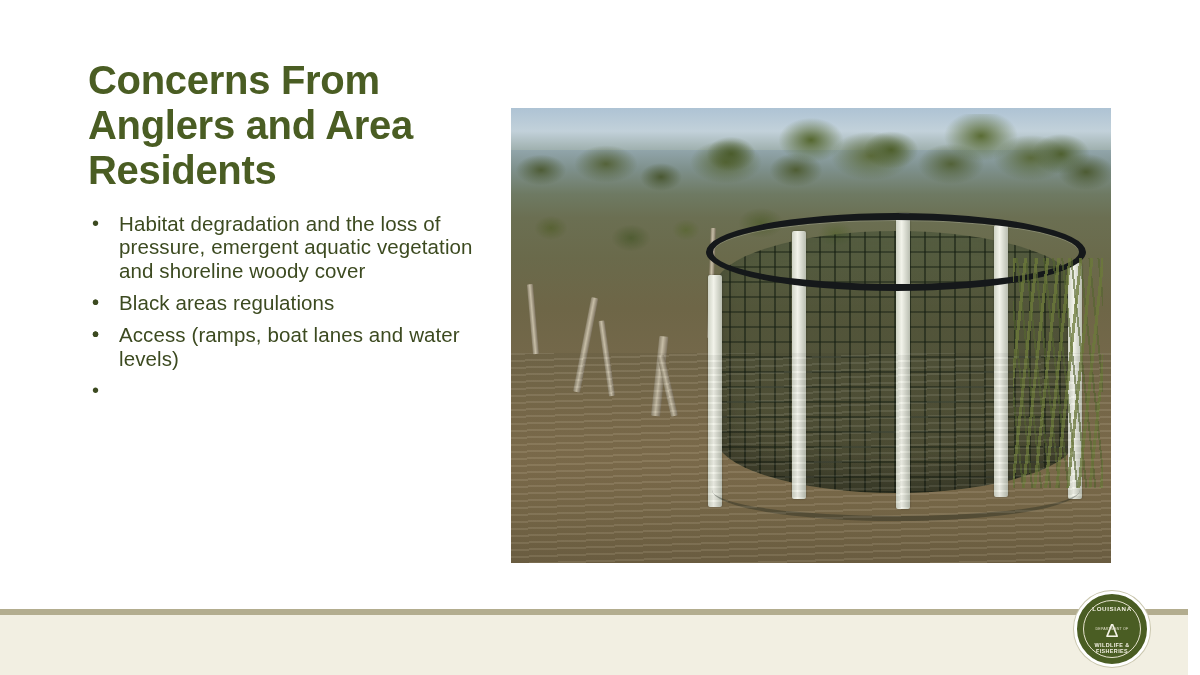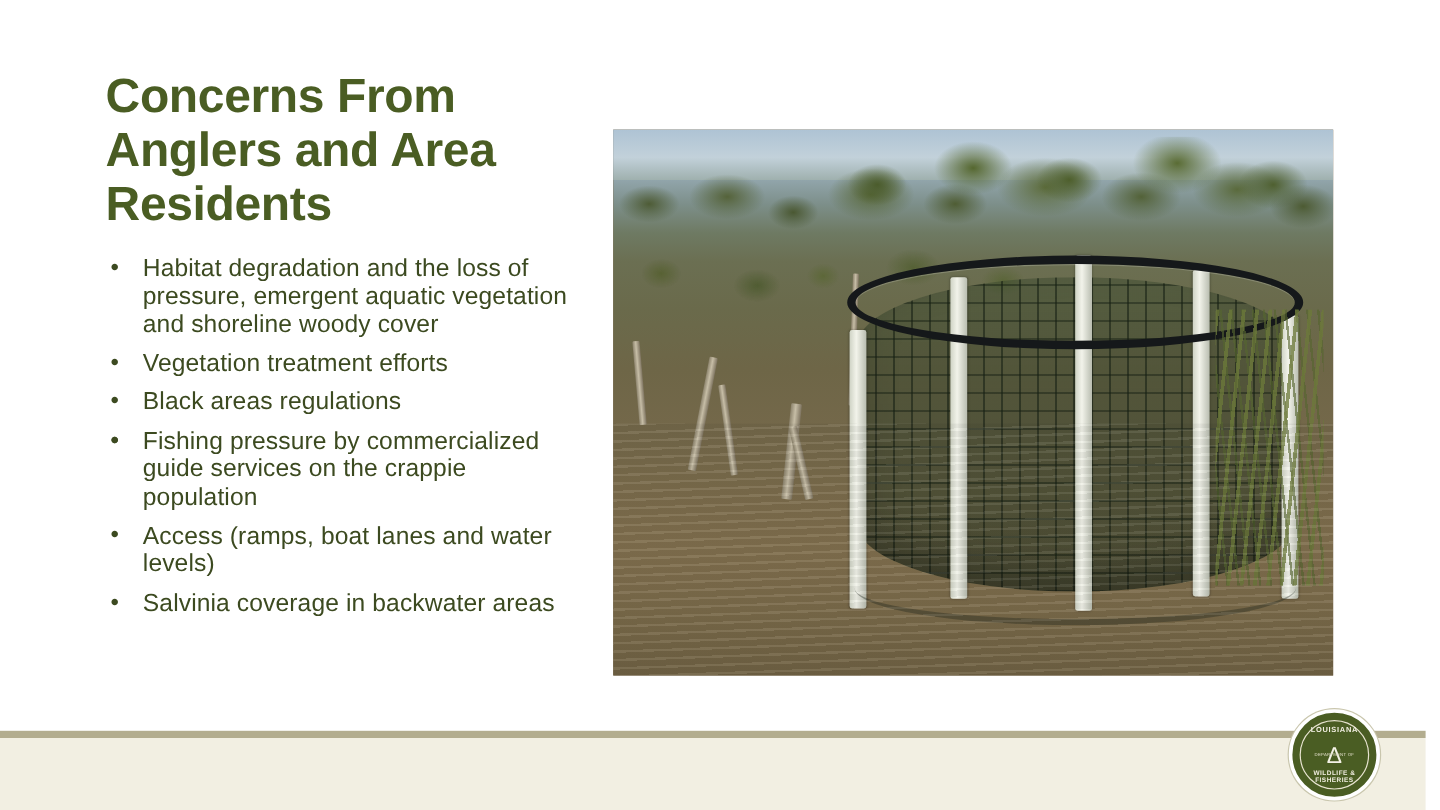"Vegetation treatment efforts" span { html: <span>Vegetation treatment efforts</span> -> none }
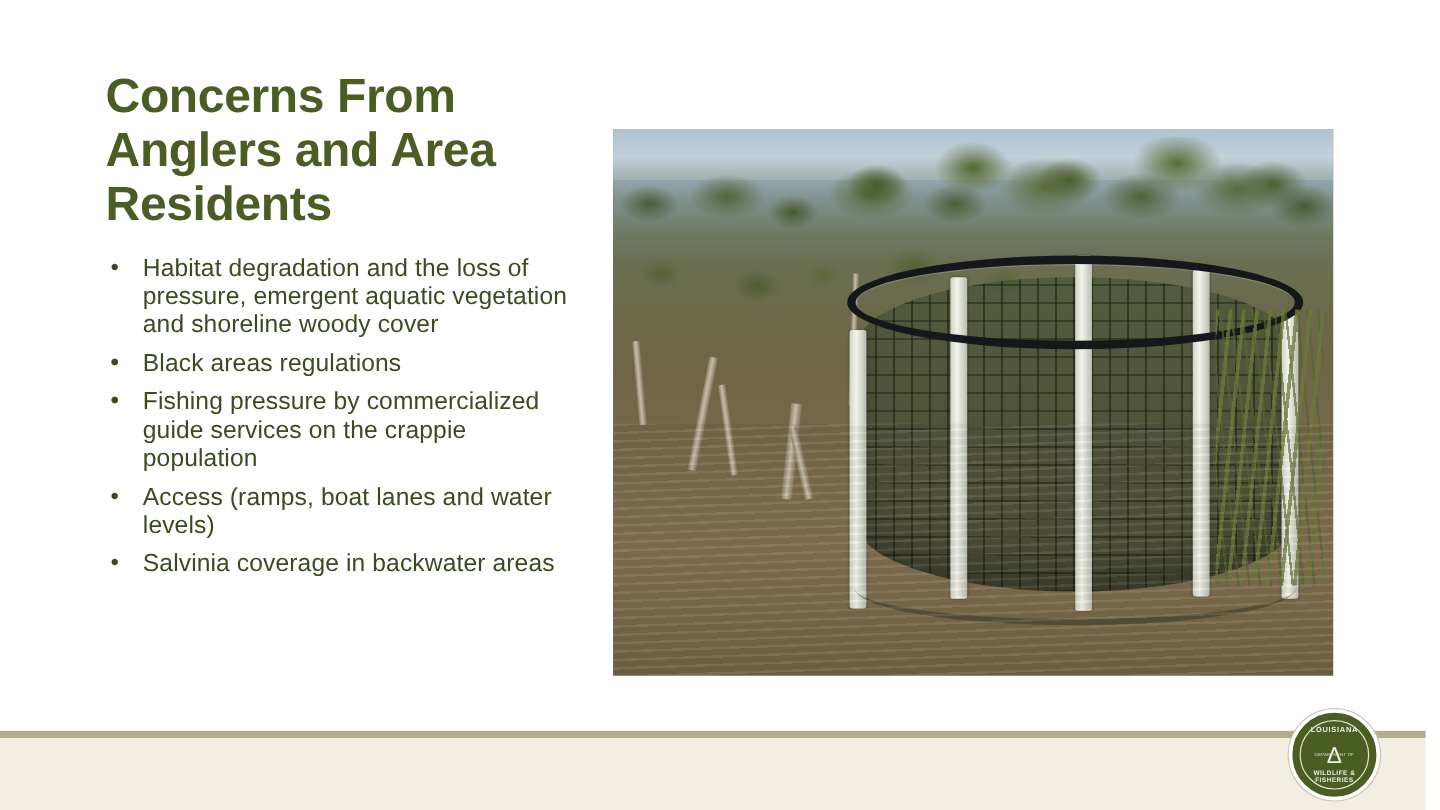"Fishing pressure by commercialized guide" span { html: <span>Fishing pressure by commercialized guide services on the crappie population</span> -> none }
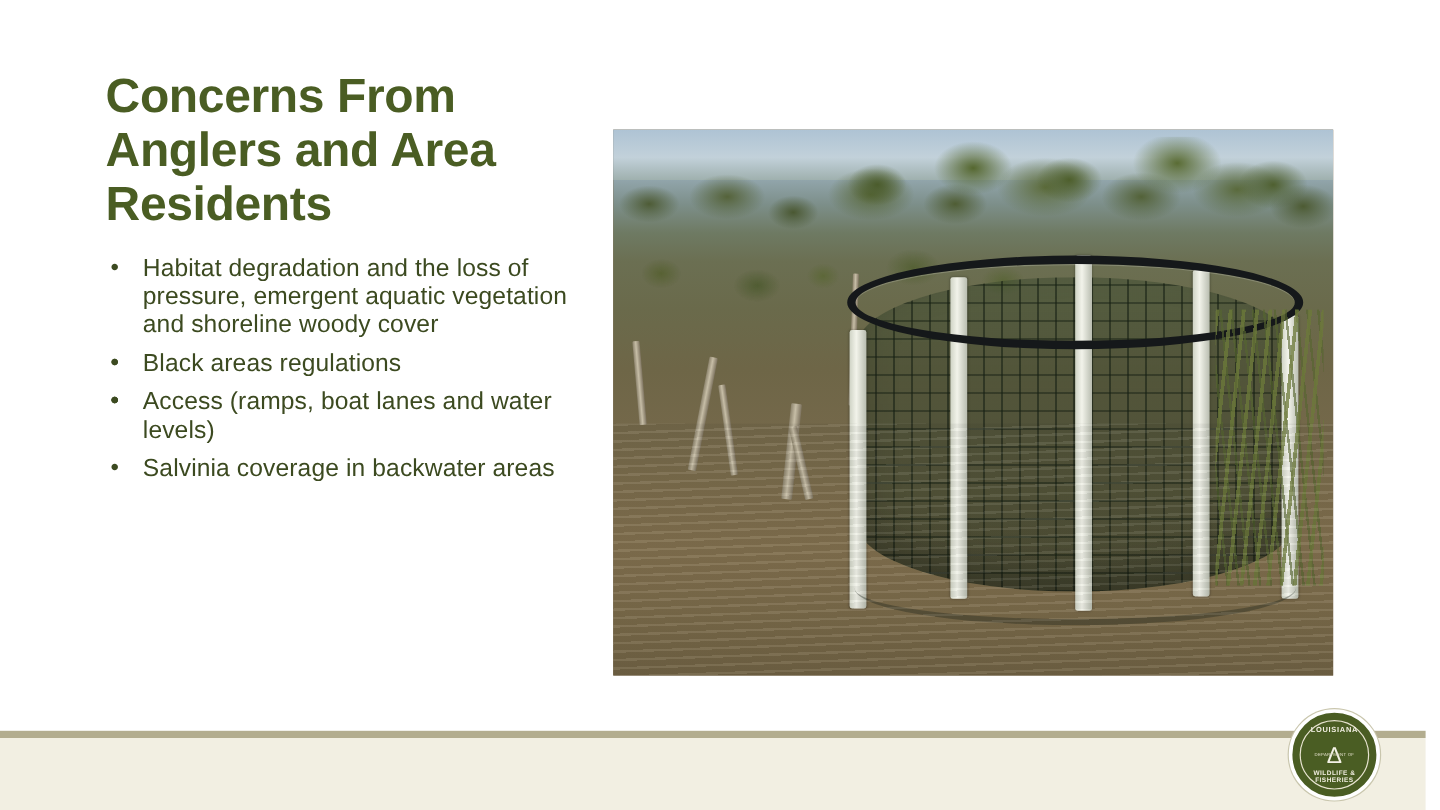"Salvinia coverage in backwater areas" span { html: <span>Salvinia coverage in backwater areas</span> -> none }
